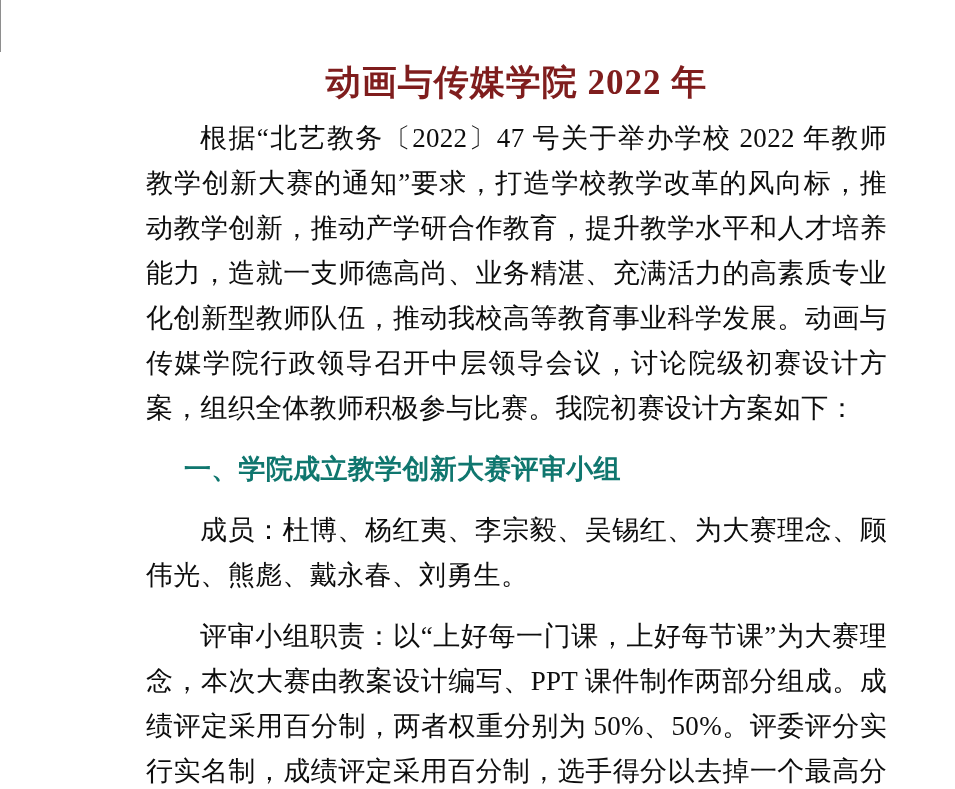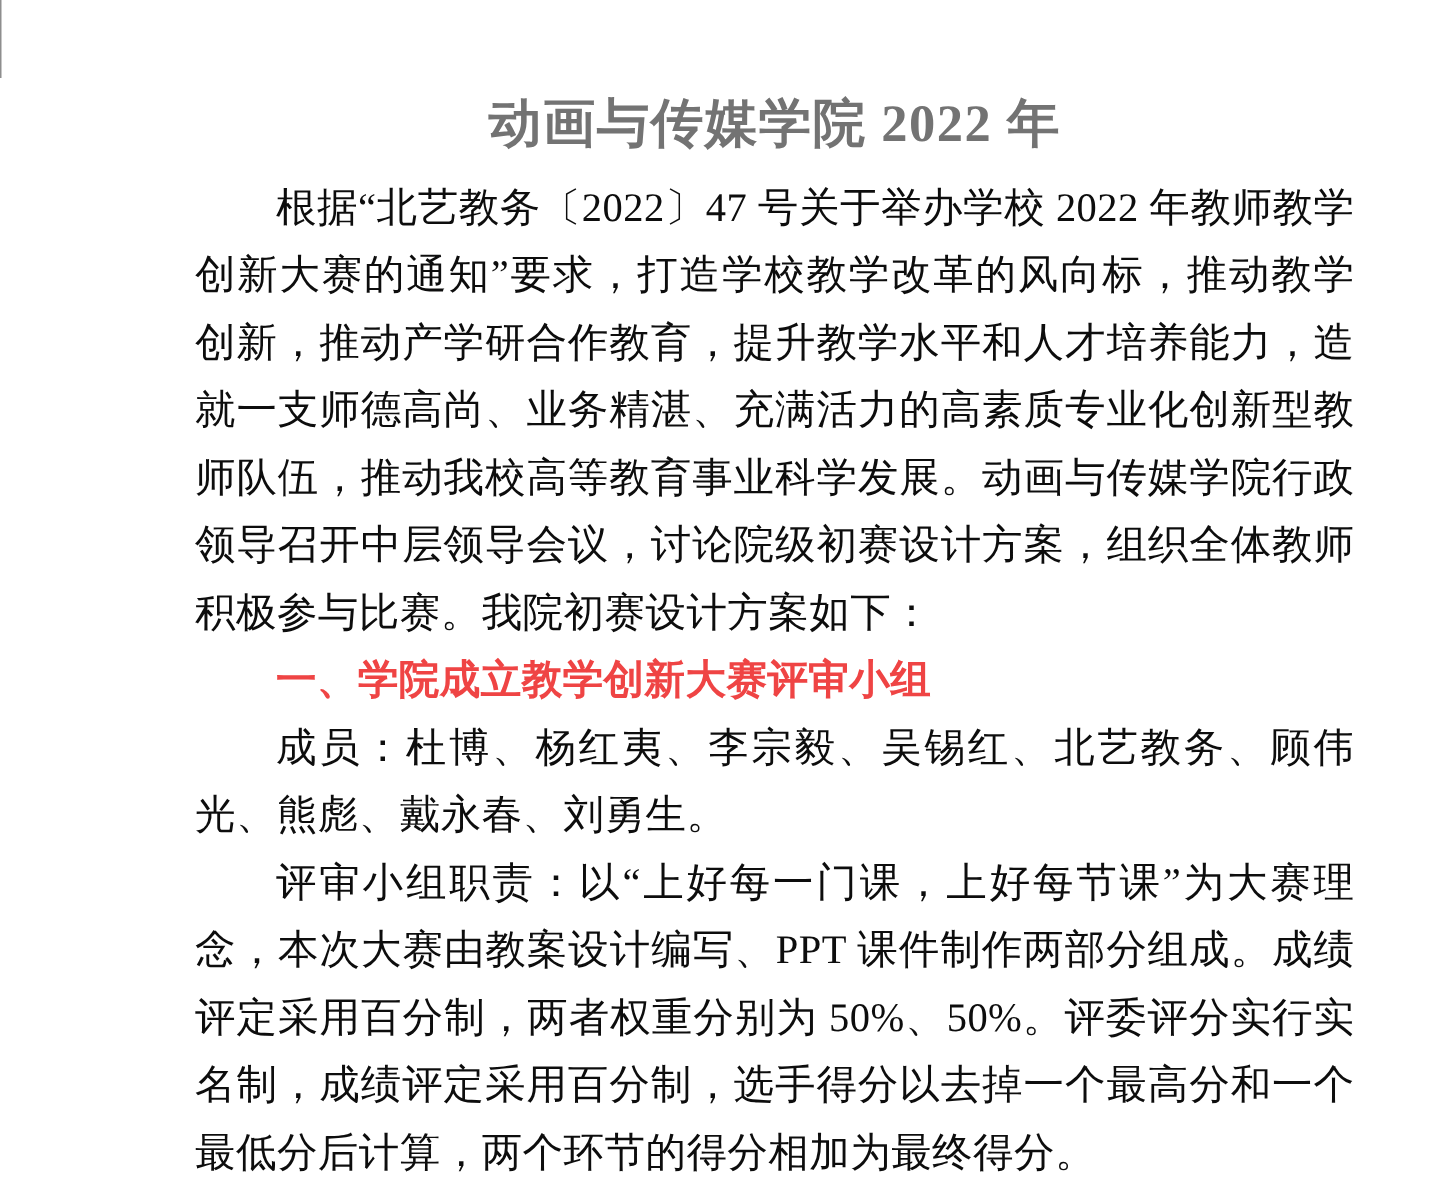"动画与传媒学院 2022 年" .title { color: #737373 -> #7f1d1d }
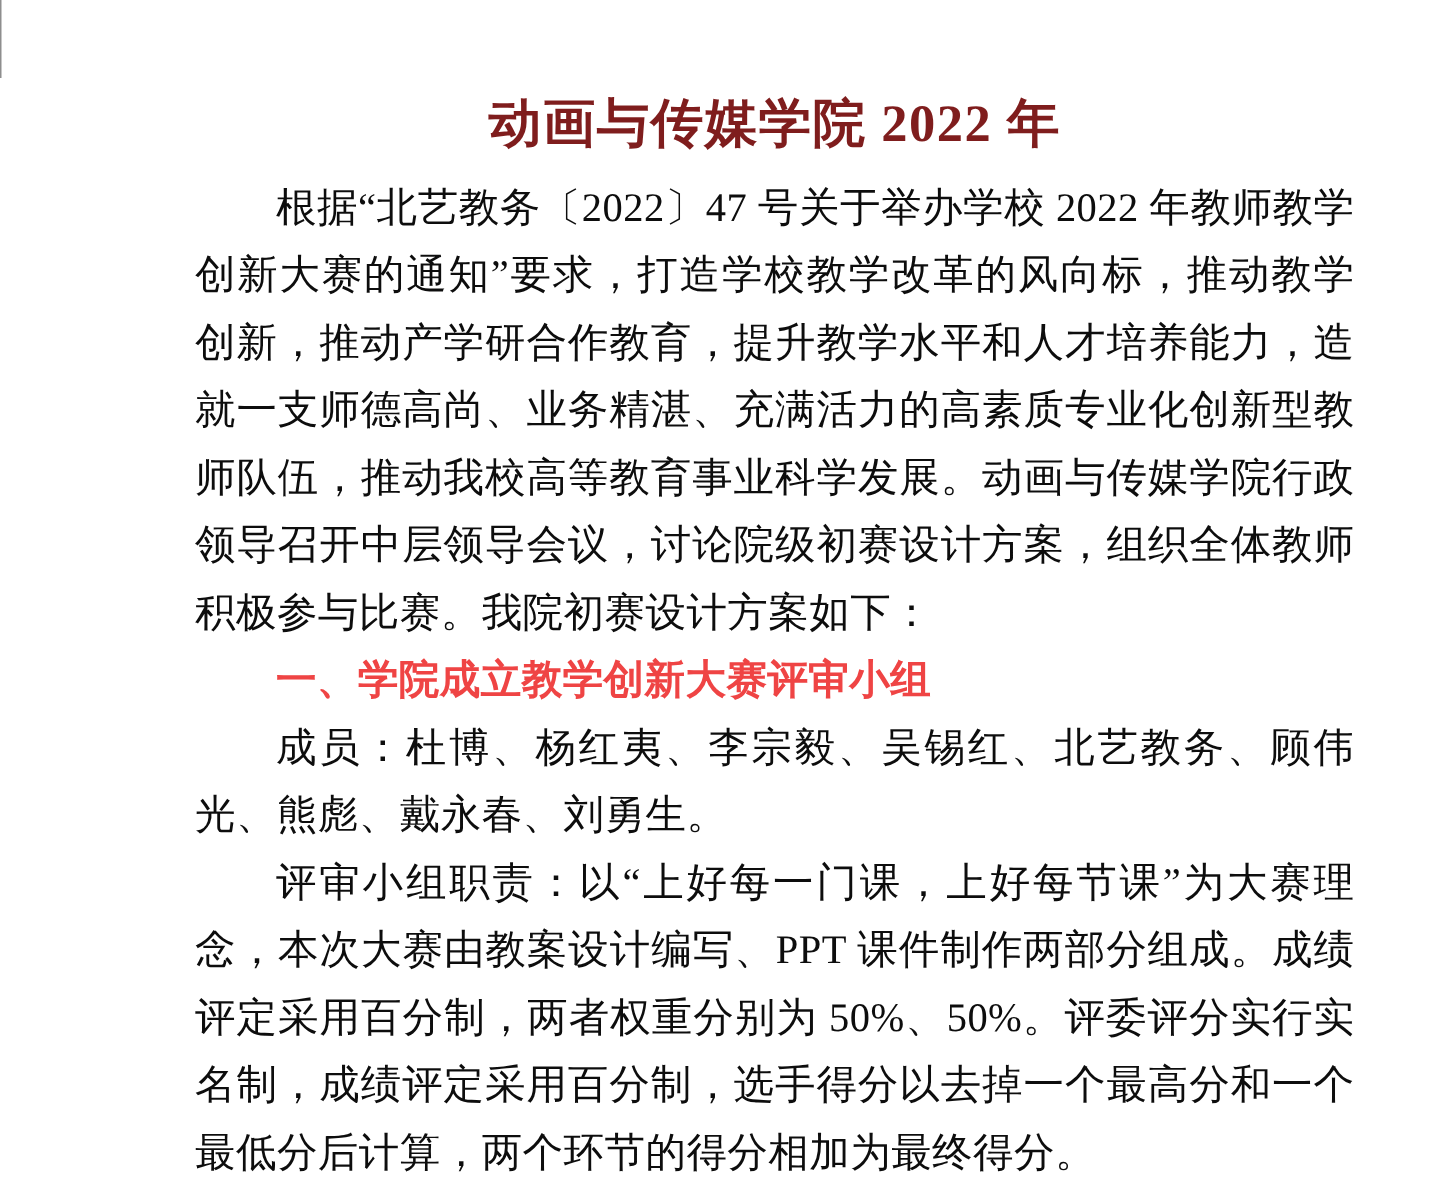"根据“北艺教务〔2022〕47 号关于举办学校 2022" .para { margin: 0 -> 16px }
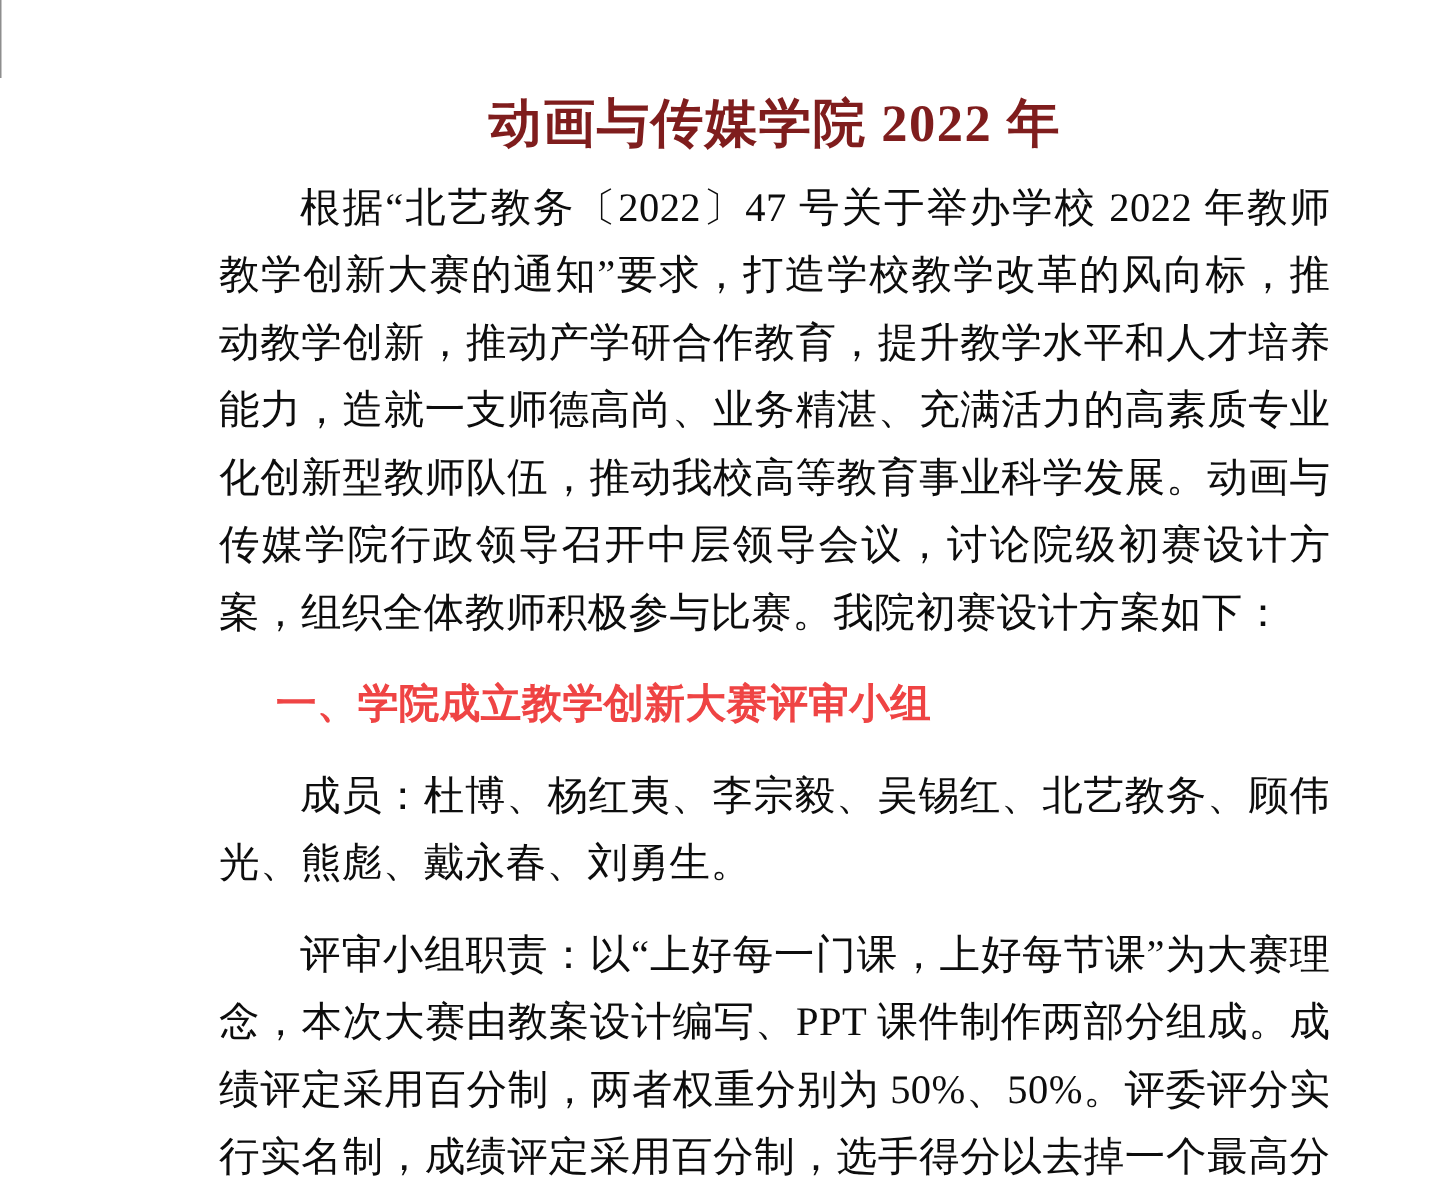"一、学院成立教学创新大赛评审小组" .heading { color: #ef4444 -> #0f766e }
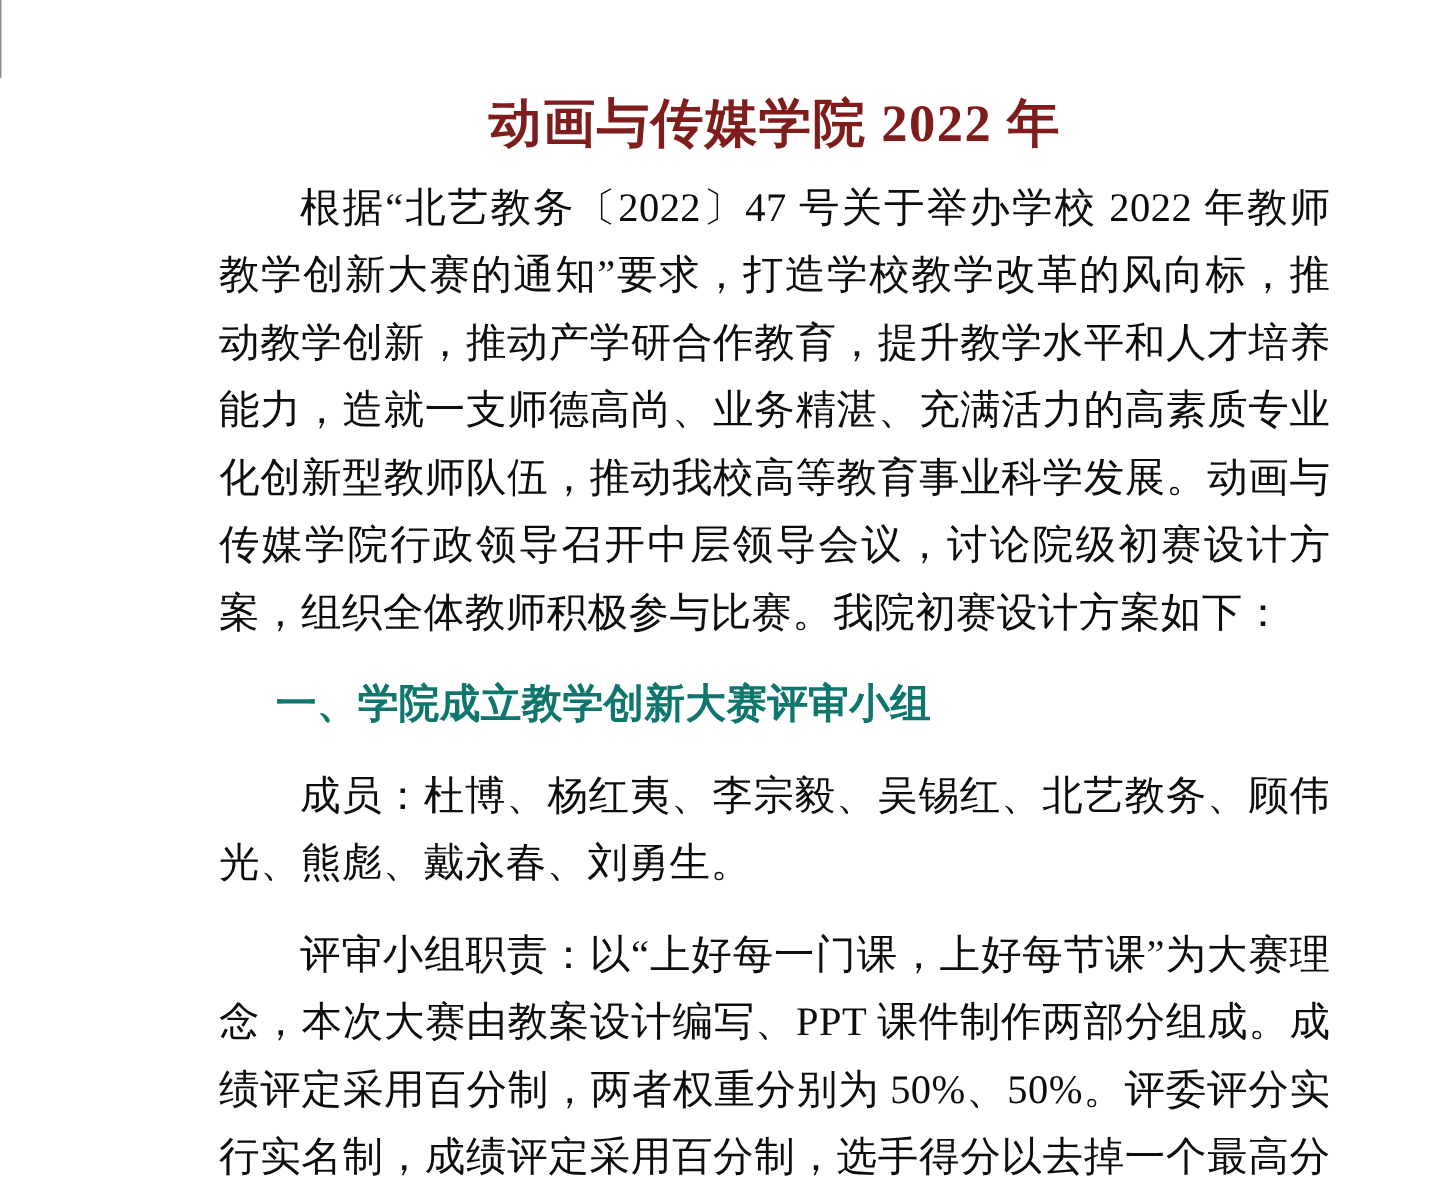"成员：杜博、杨红夷、李宗毅、吴锡红、北艺教务、顾伟光、熊彪、戴永春、刘勇生。" p.para { text: 北艺教务 -> 为大赛理念 }
